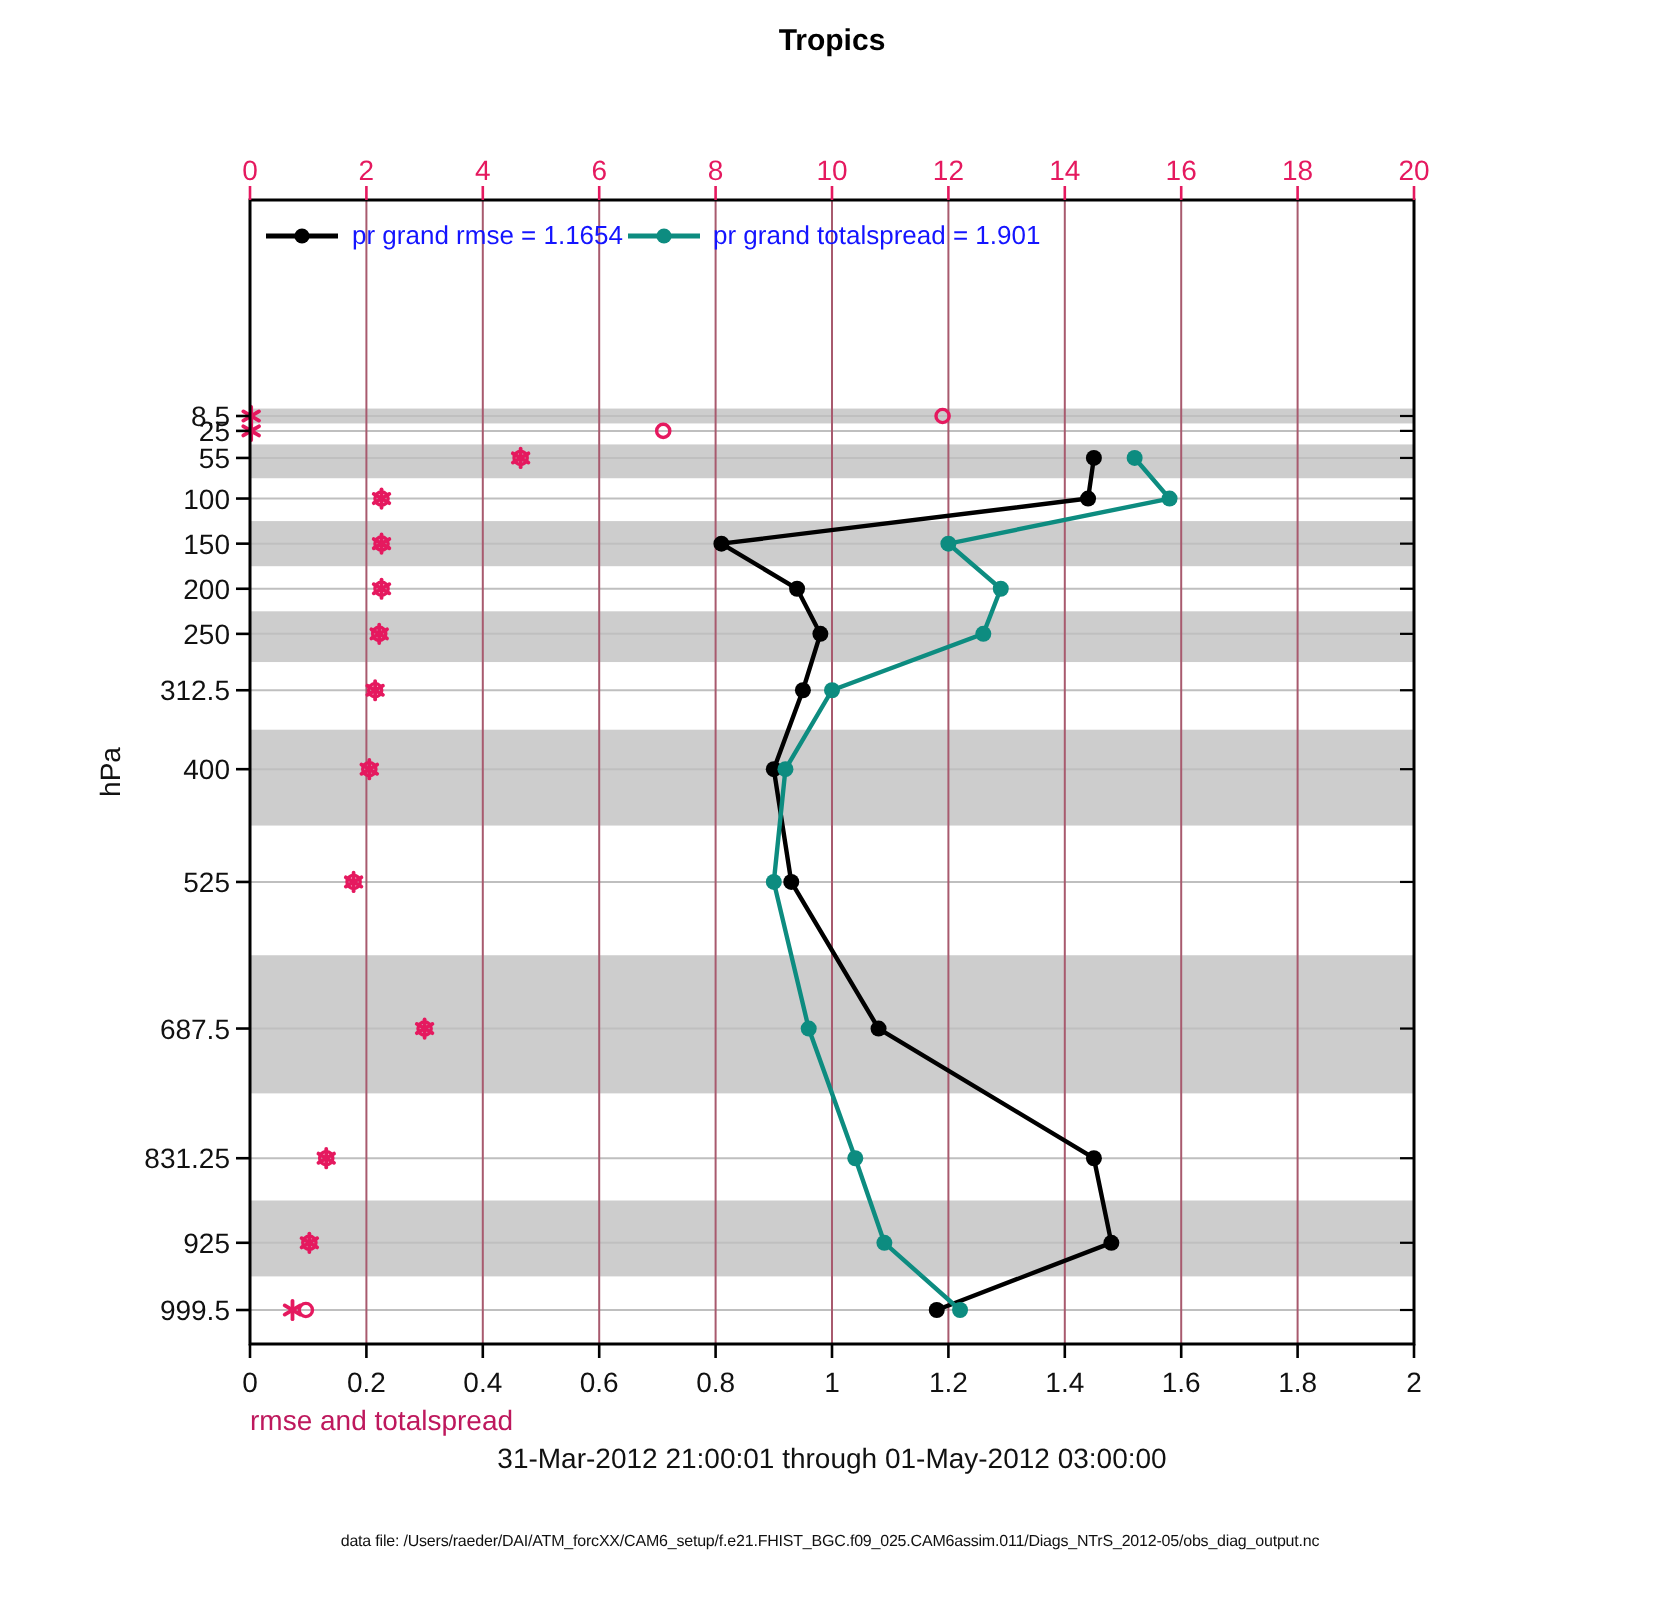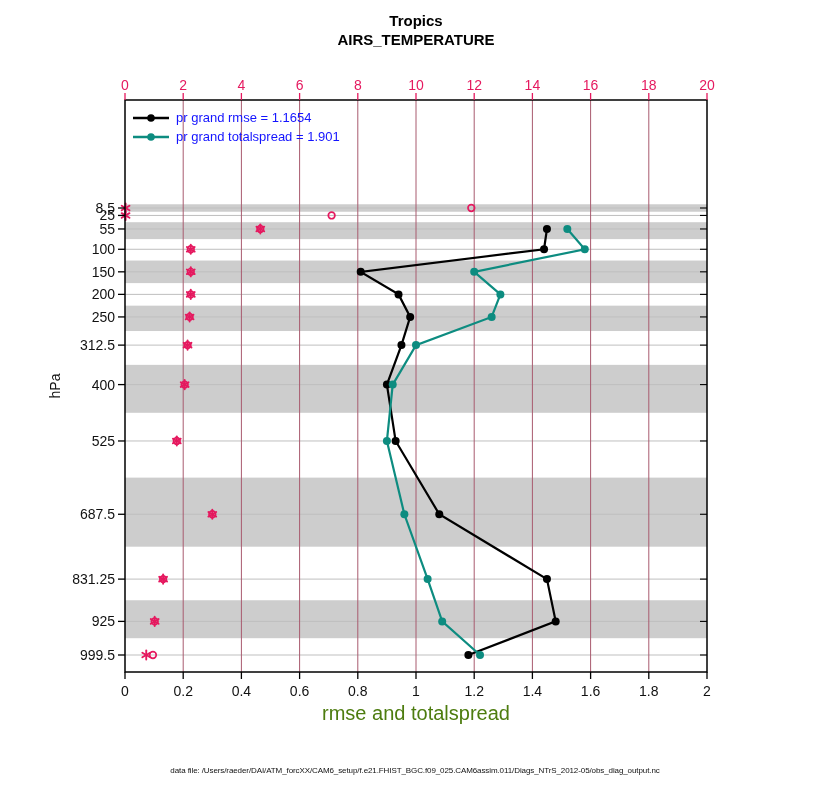"AIRS_TEMPERATURE" div.abs { html: <div>AIRS_TEMPERATURE</div> -> none }
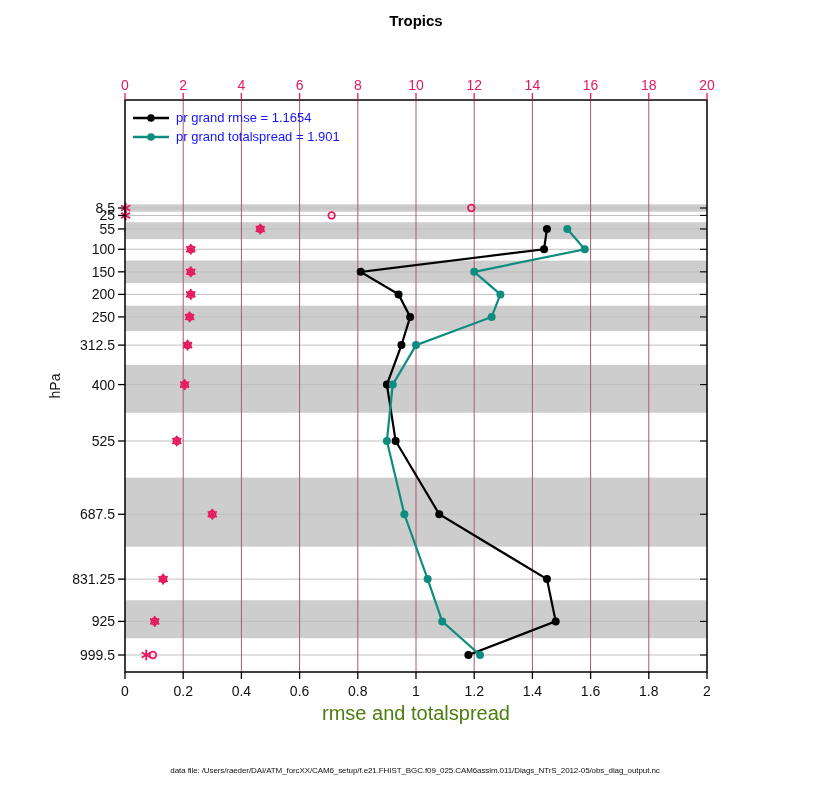"pr grand rmse = 1.1654" .legend { flex-direction: column -> row }
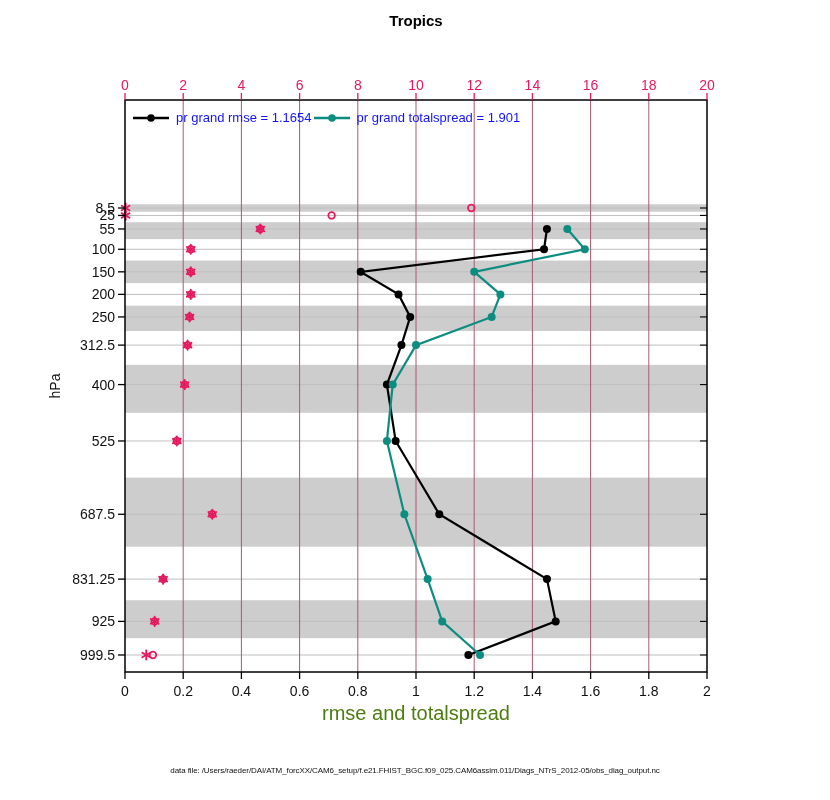"rmse and totalspread" .xlabel { color: #4d7c0f -> #be185d; font-size: 20px -> 14px; text-align: center -> none }
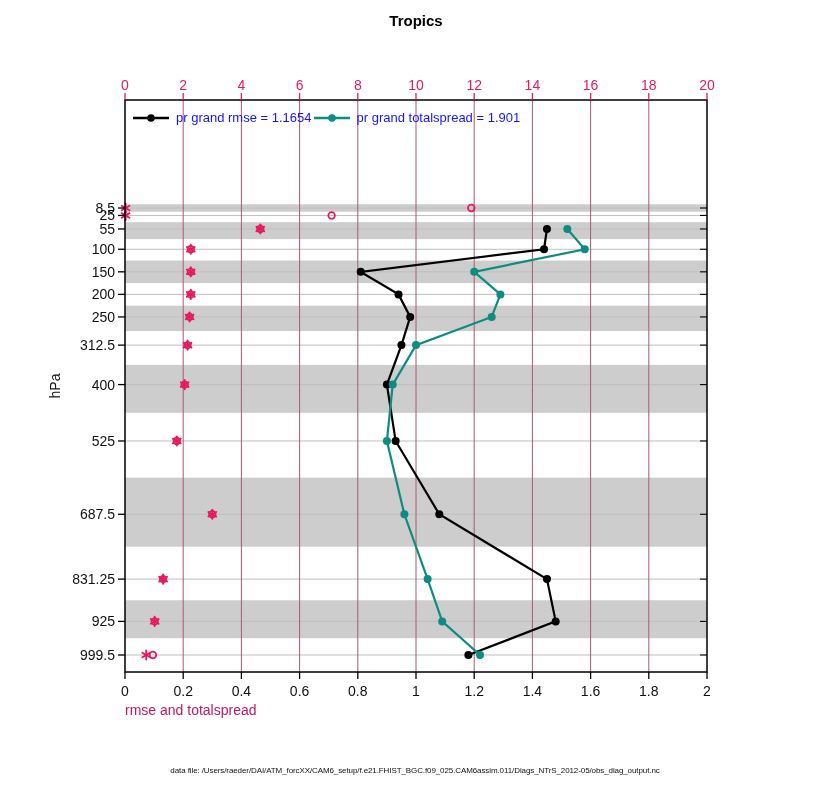"31-Mar-2012 21:00:01 through 01-May-2012" div.abs { html: none -> <div>31-Mar-2012 21:00:01 through 01-May-2012 03:00:00</div> }
